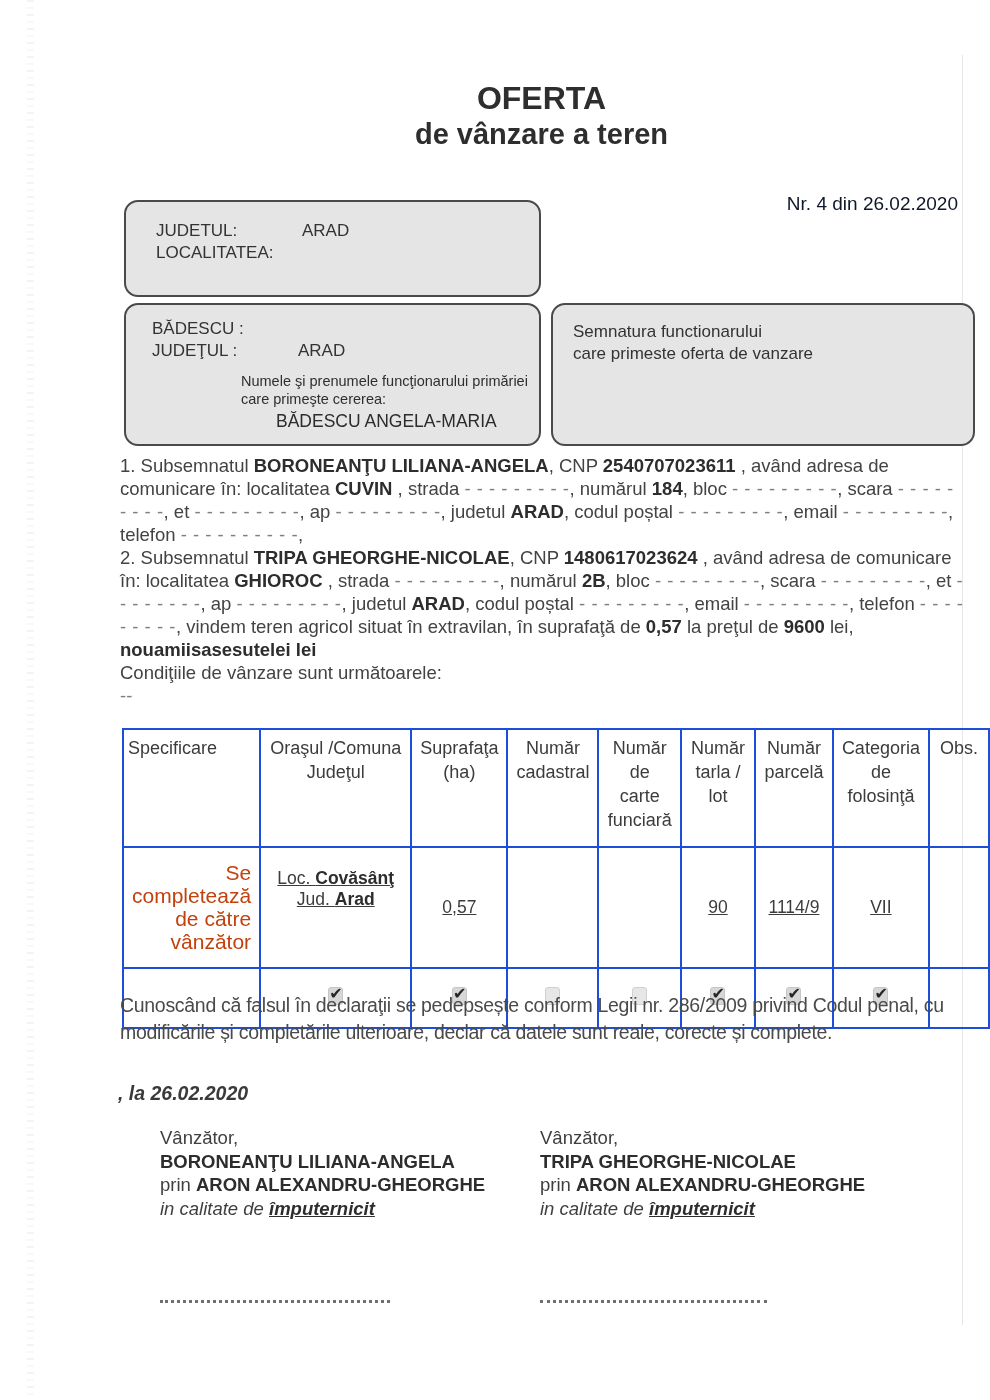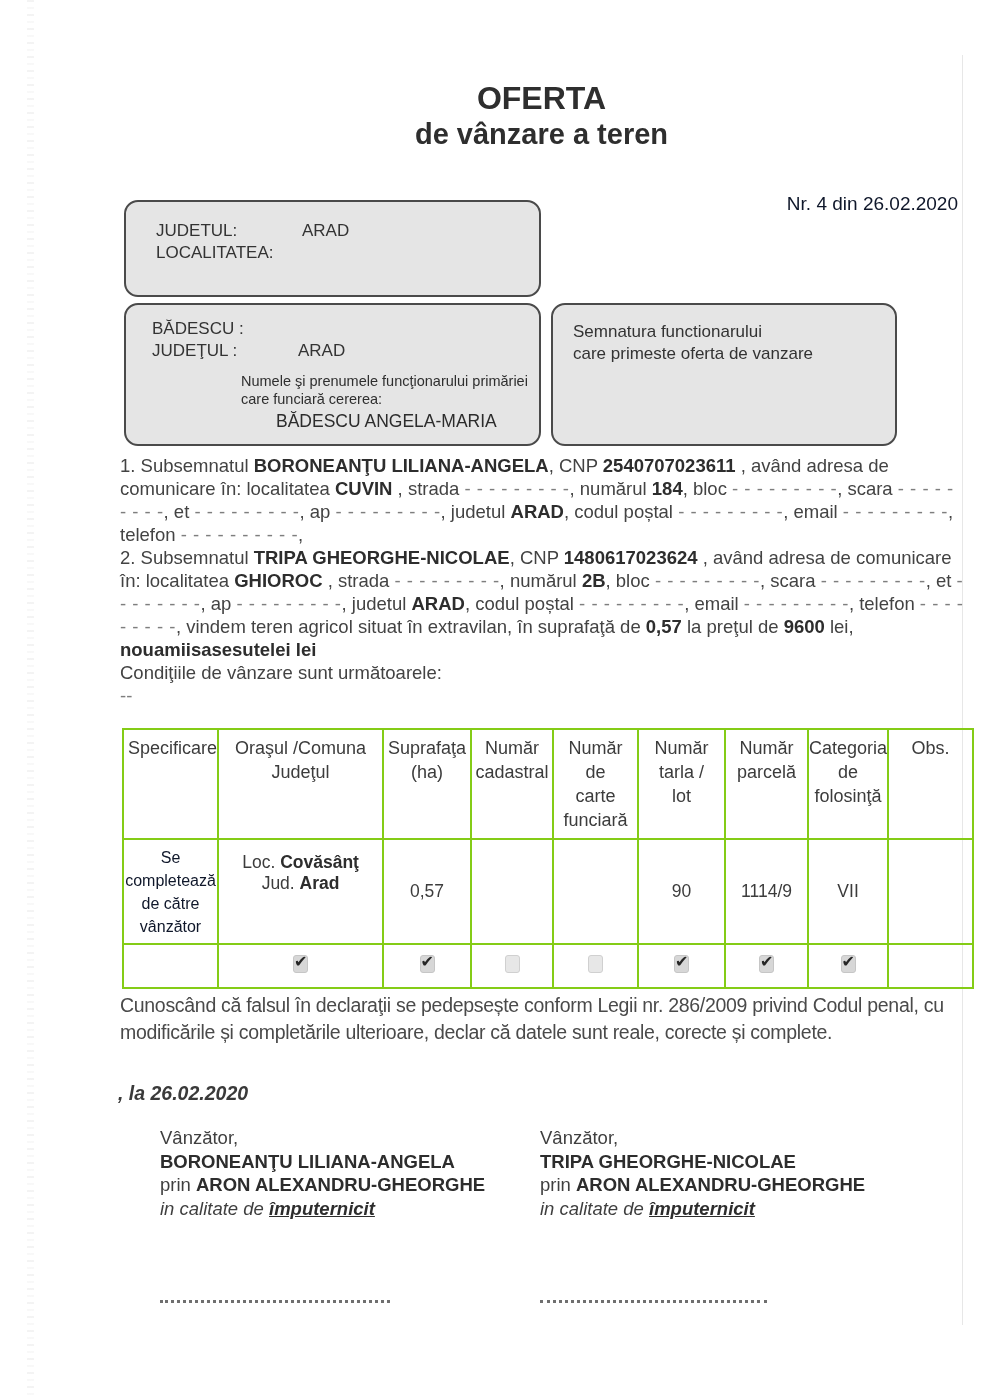"Semnatura functionarului" .box-signature { width: 346px -> 424px }
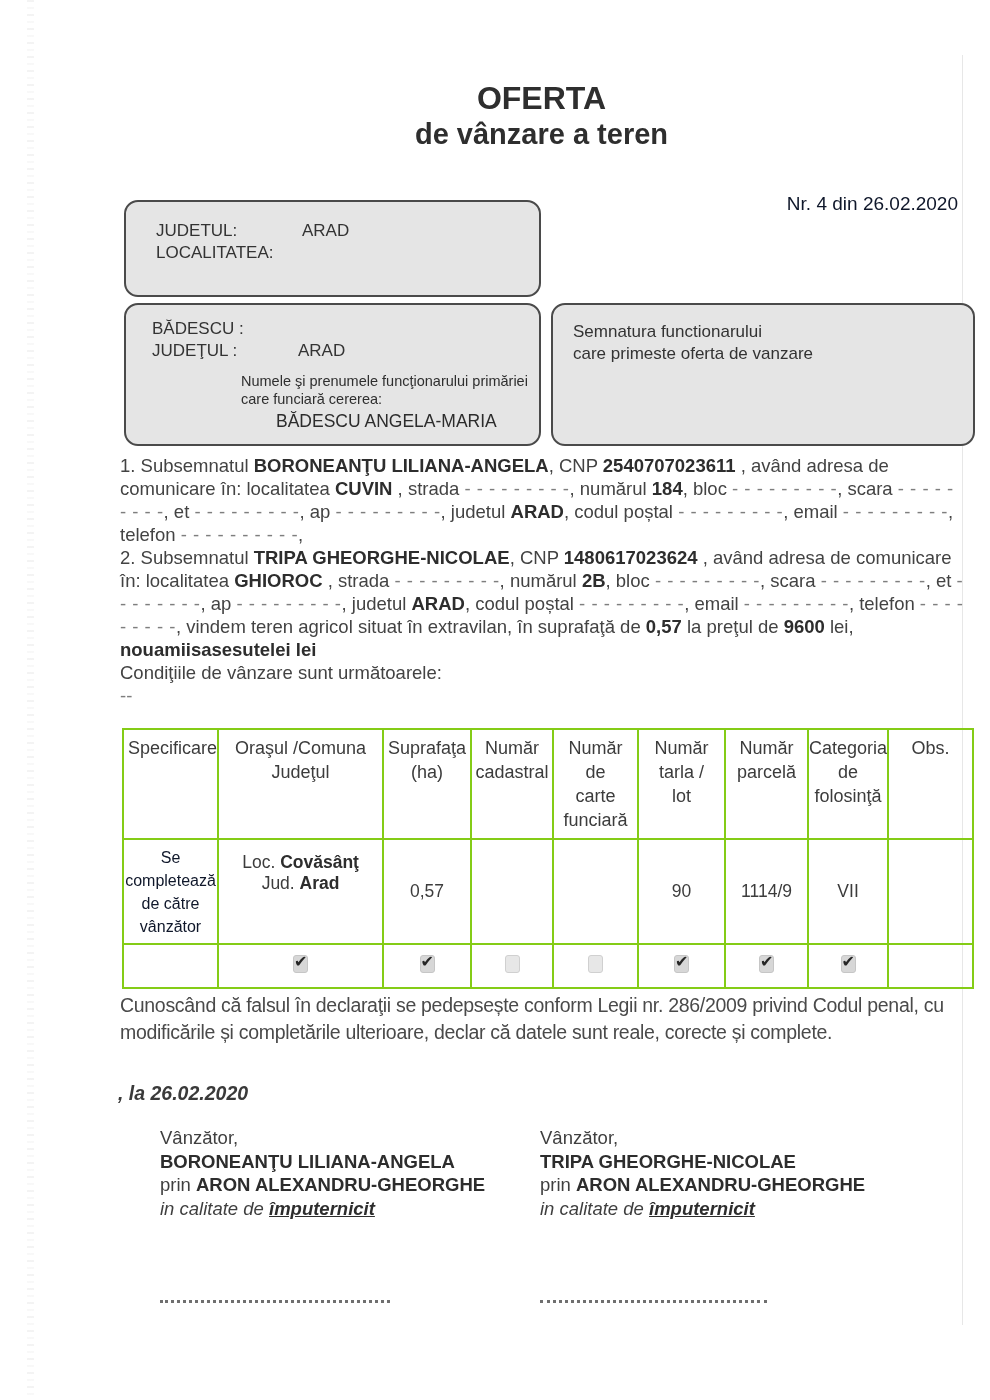"Numele şi prenumele funcţionarului" div.official-note { text: funciară -> primeşte }
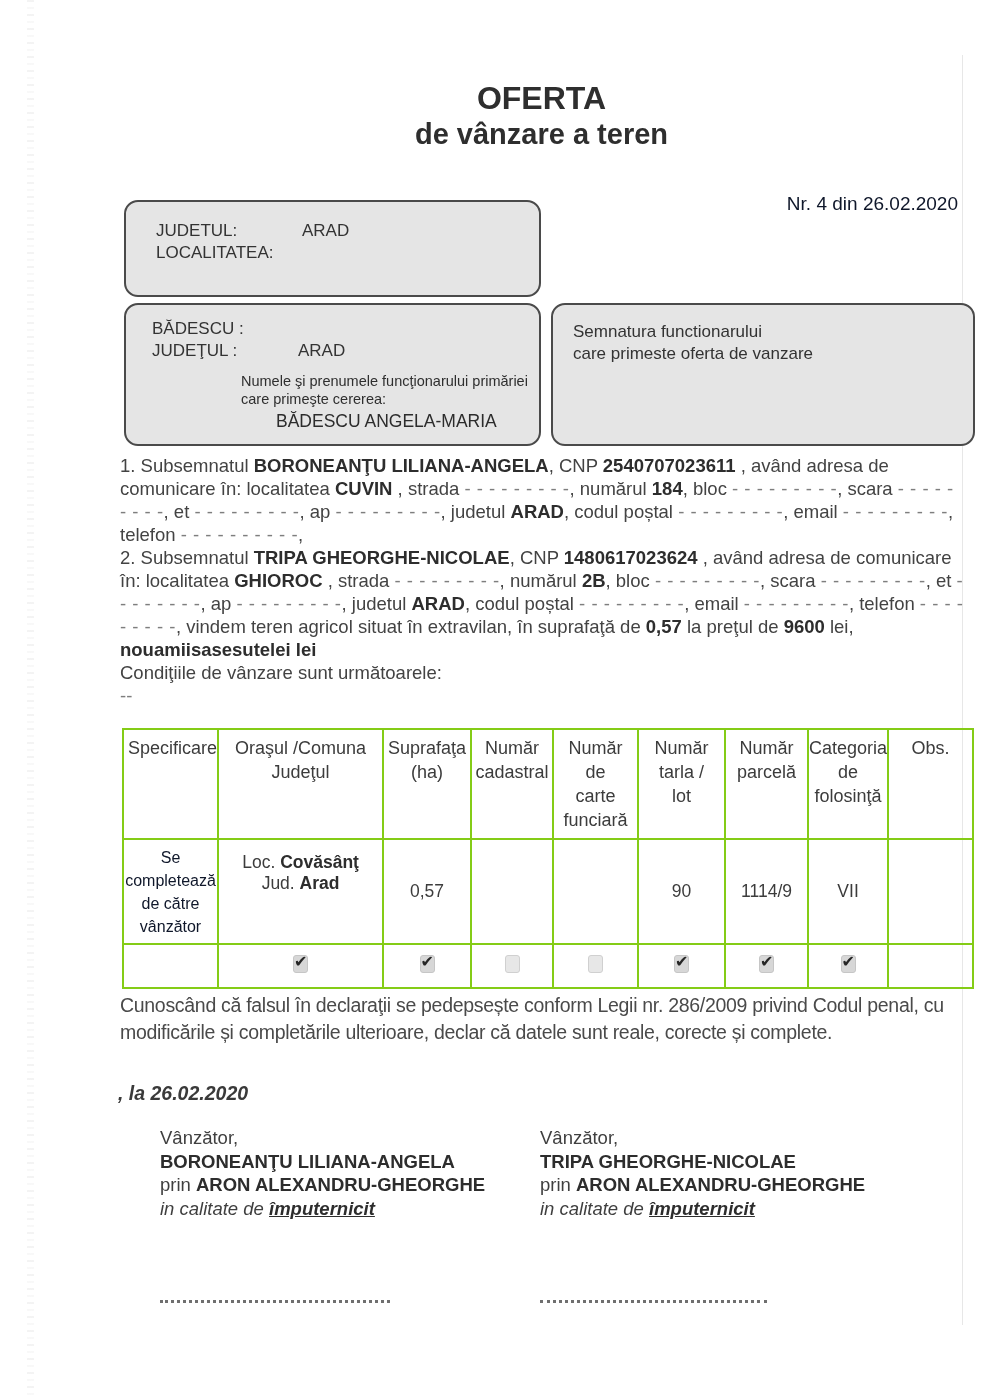"Specificare" table.land th, table.land td { border: 2px solid #84cc16 -> 2px solid #1d4ed8; padding: 0 -> 8px; text-decoration: none -> underline }
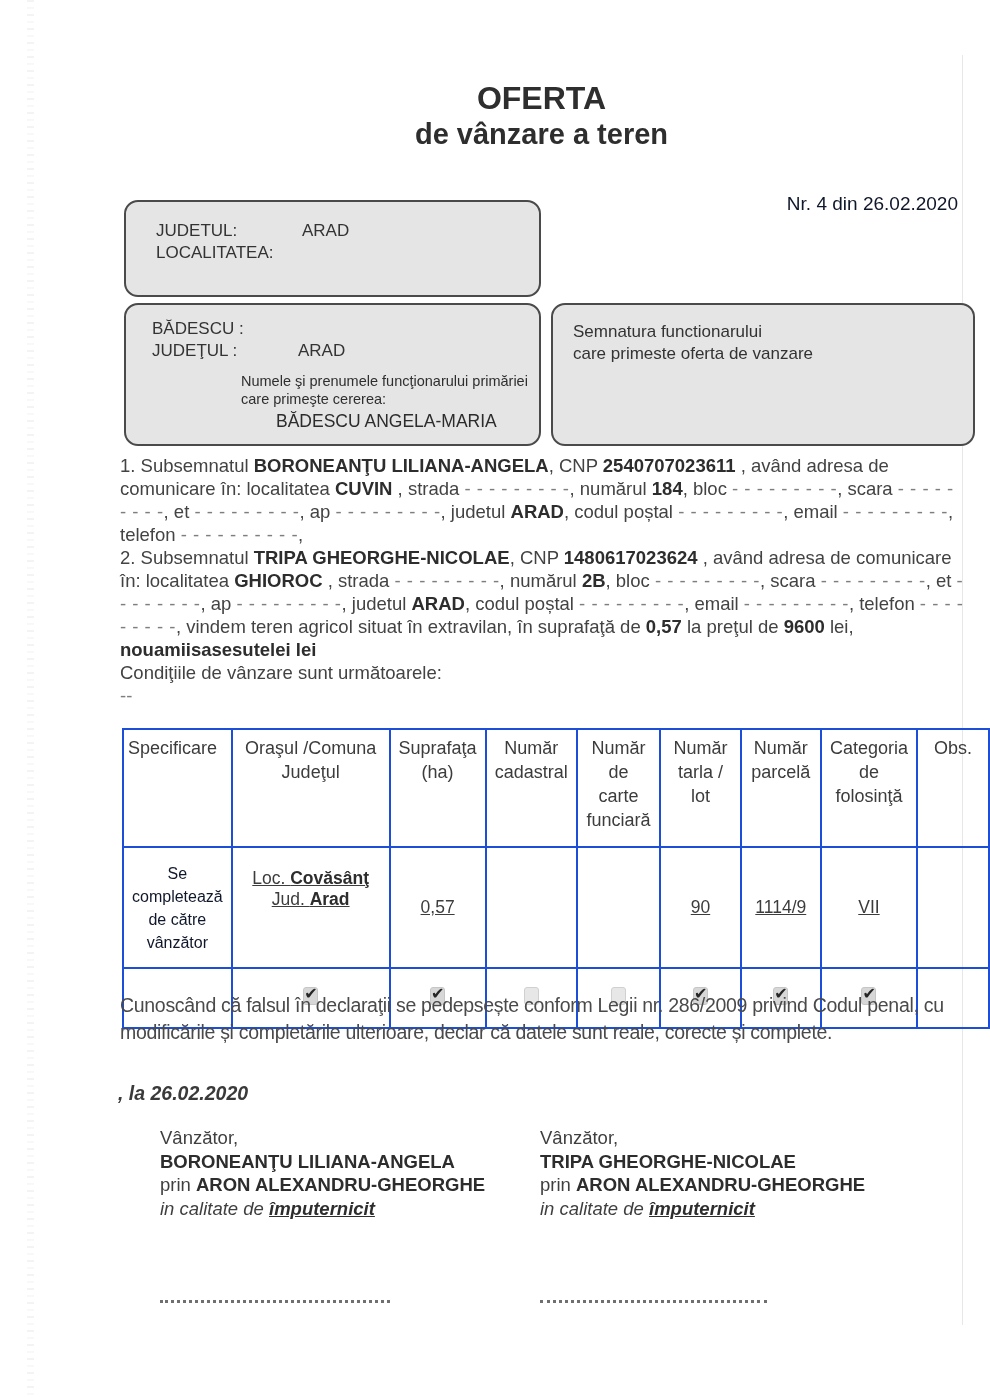"Se" .seller-note { color: #0f172a -> #c2410c; font-size: 16px -> 21px; text-align: none -> right }
